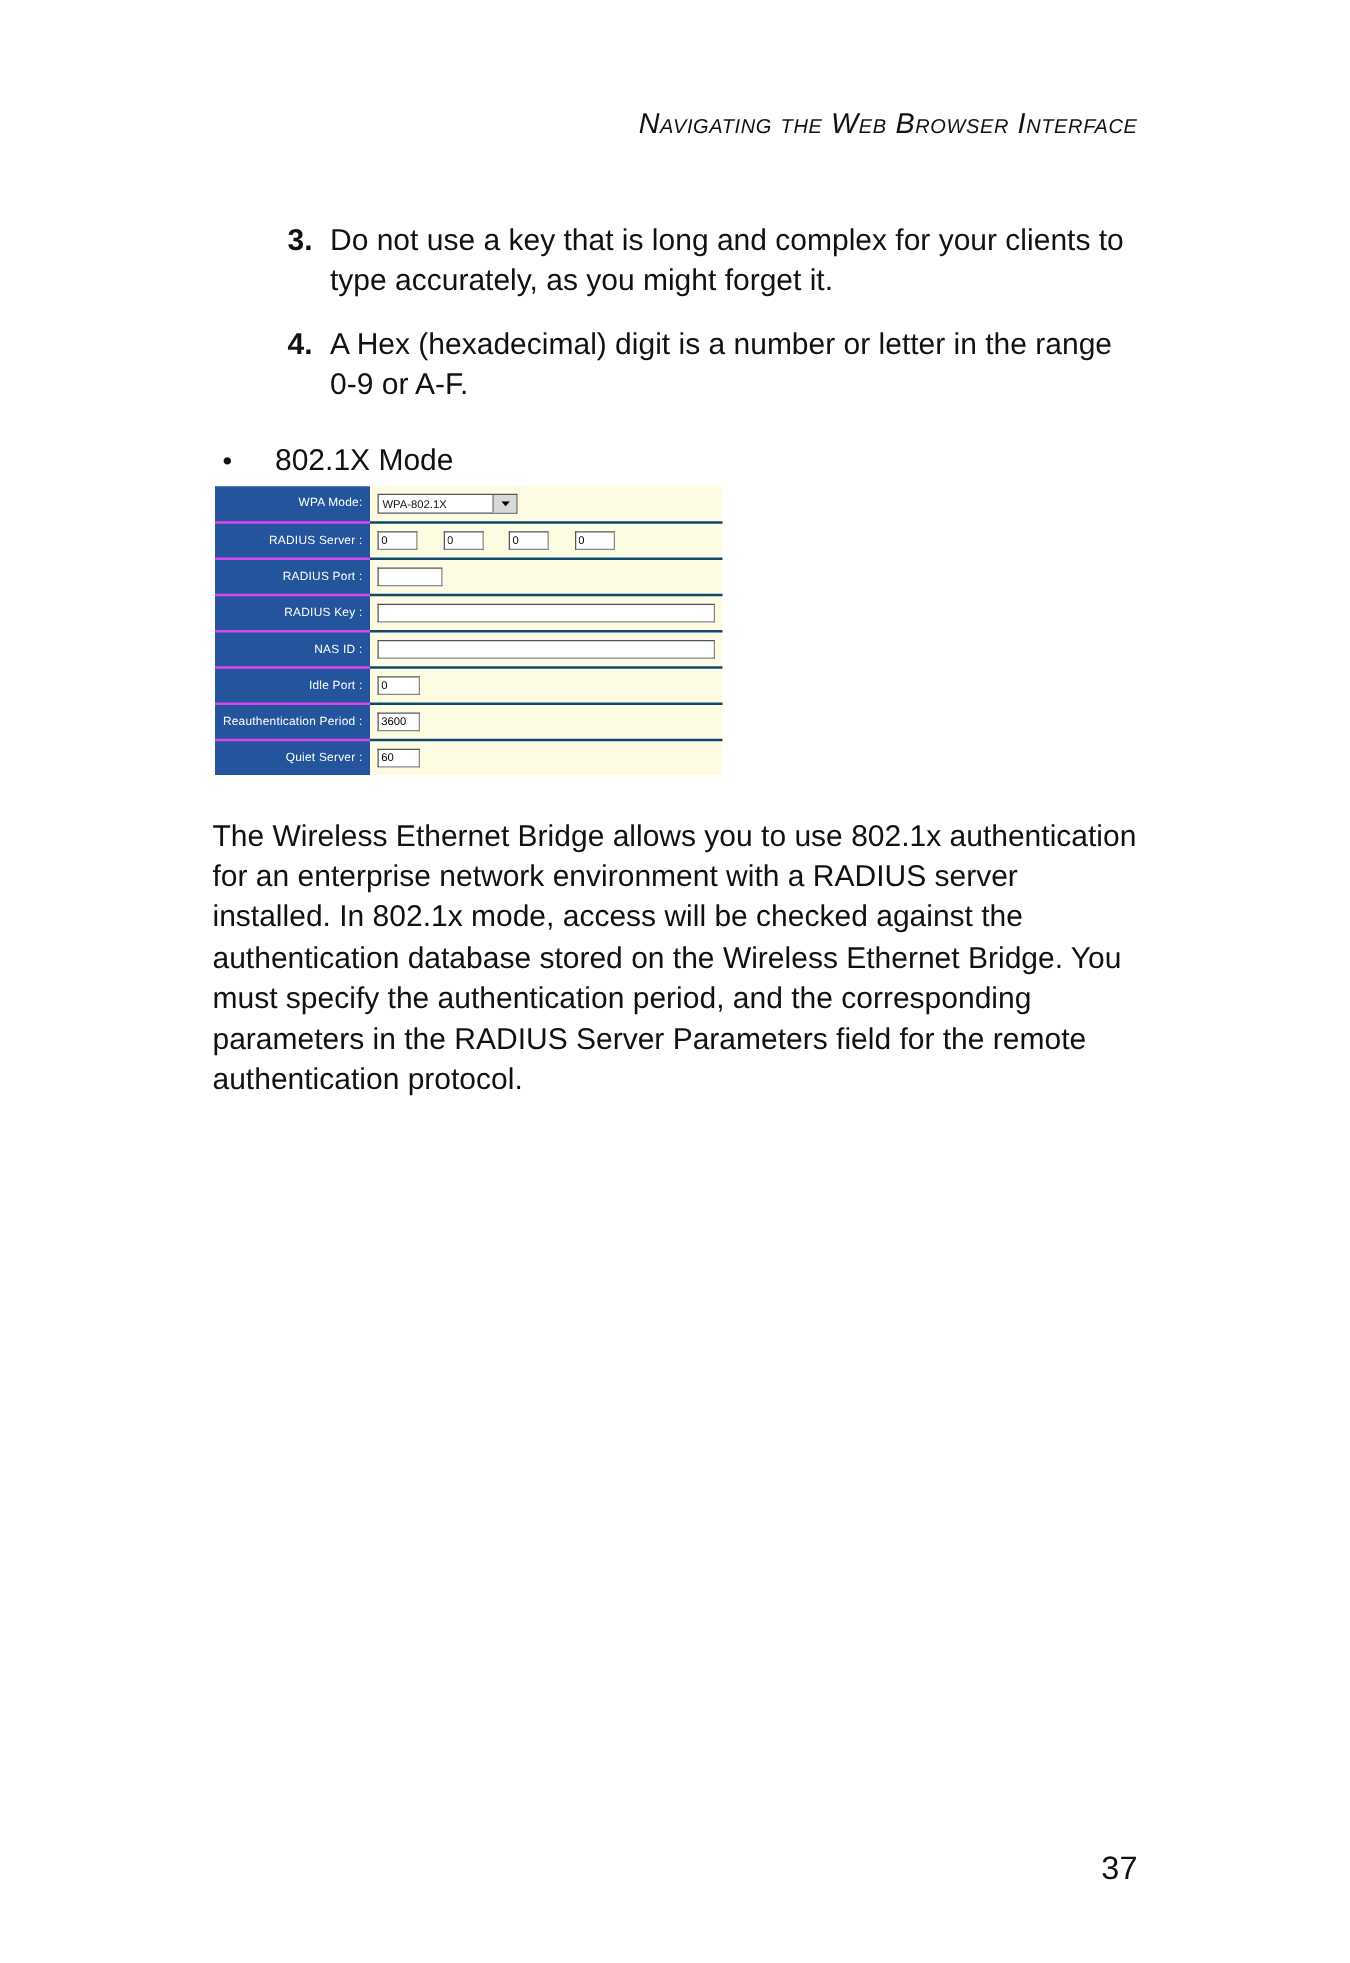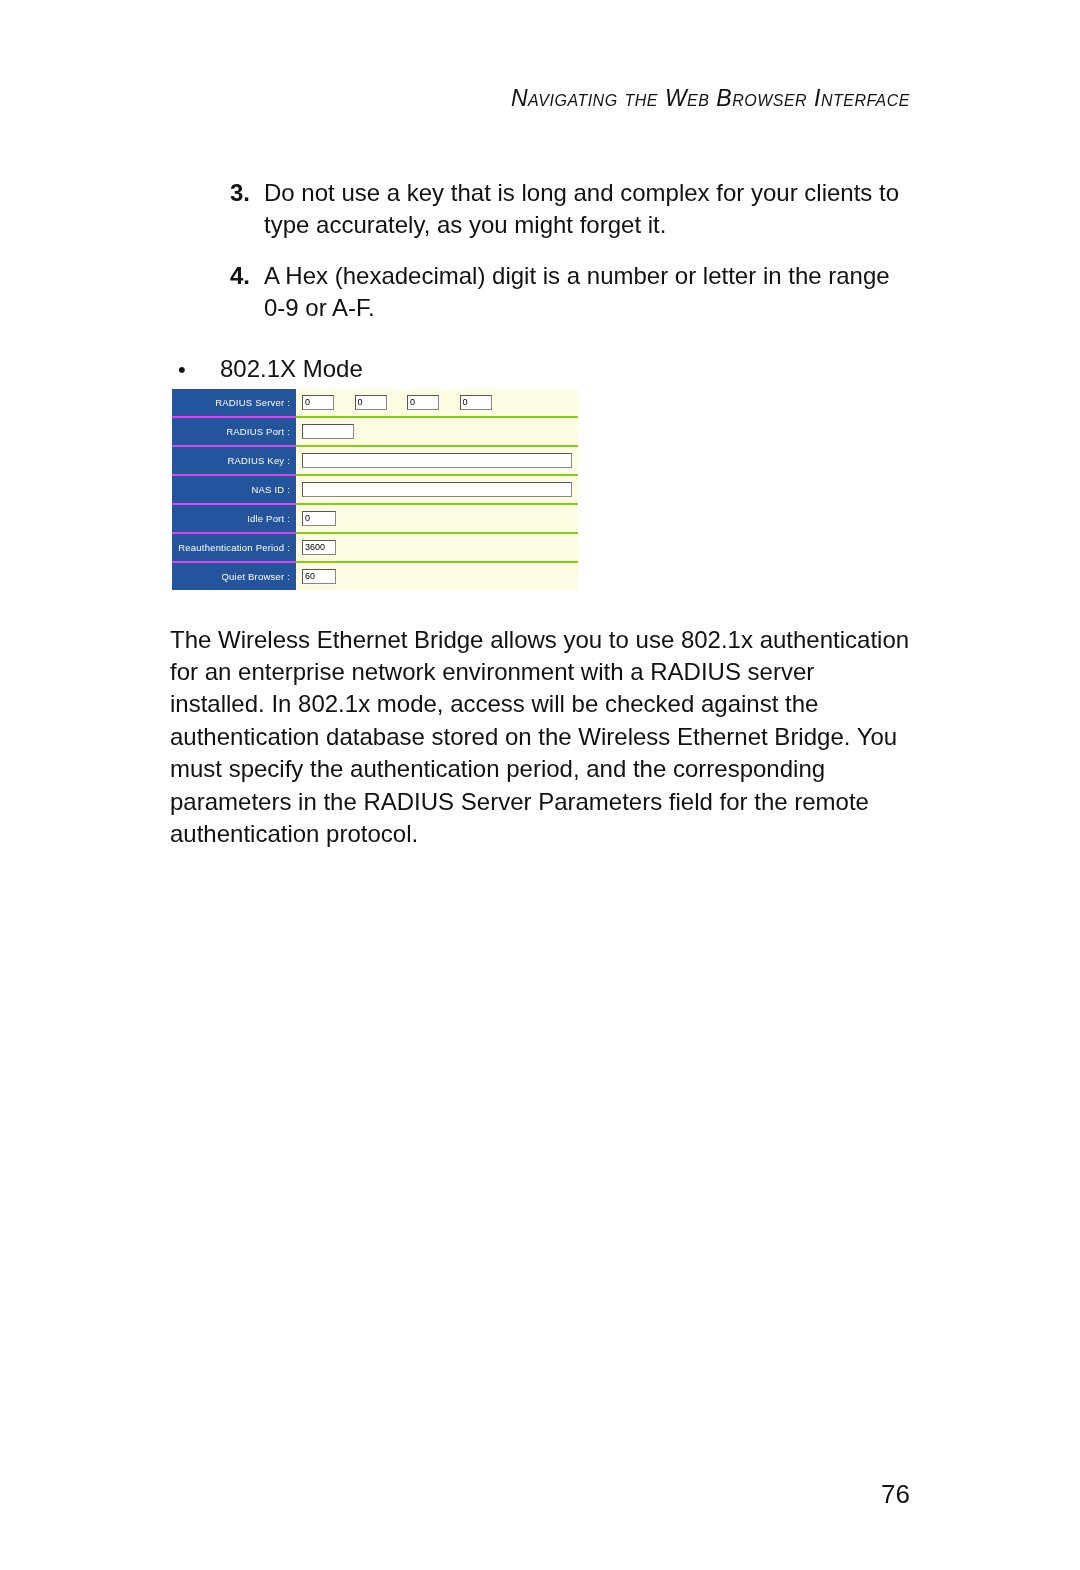"WPA Mode:" tr { html: none -> <tr> <td>WPA Mode:</td> <td> <div> <span>WPA-802.1X</span> <span></span> <span> <svg> <polygon></polygon> </svg> </span> </div> </td> </tr> }
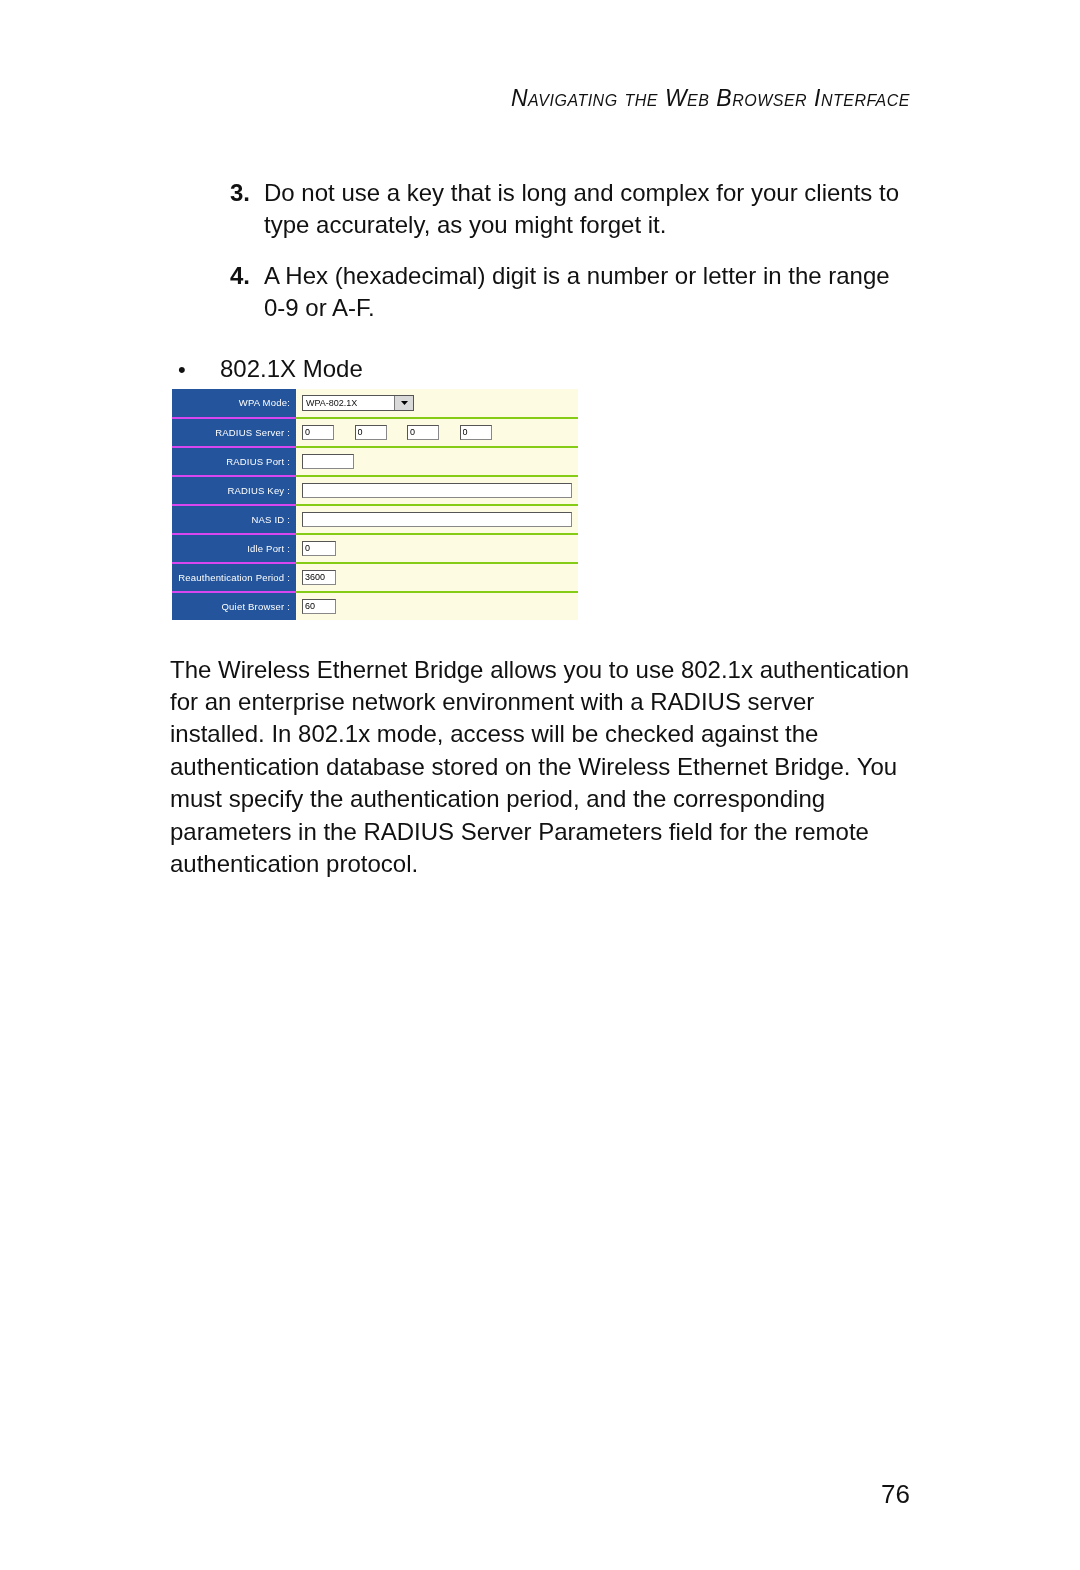"0 0 0 0" .val-cell { border-top: 2px solid #84cc16 -> 2px solid #0c4a6e }
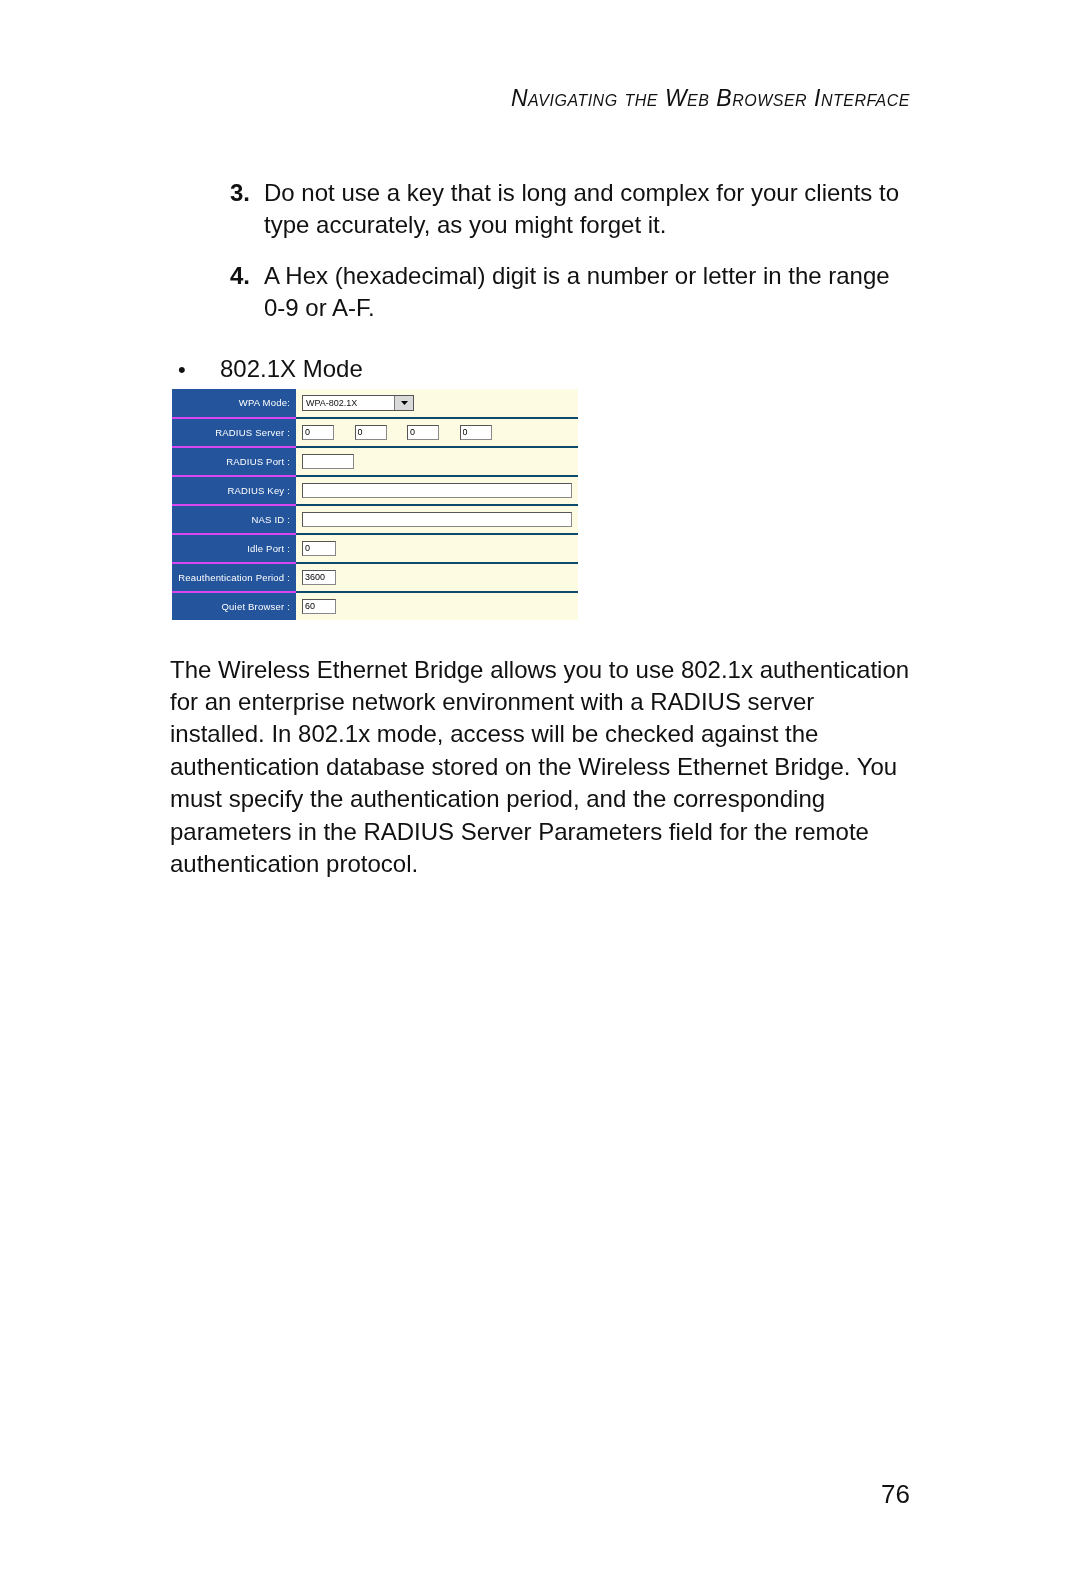"Quiet Browser :" td.lbl-cell { text: Browser -> Server }
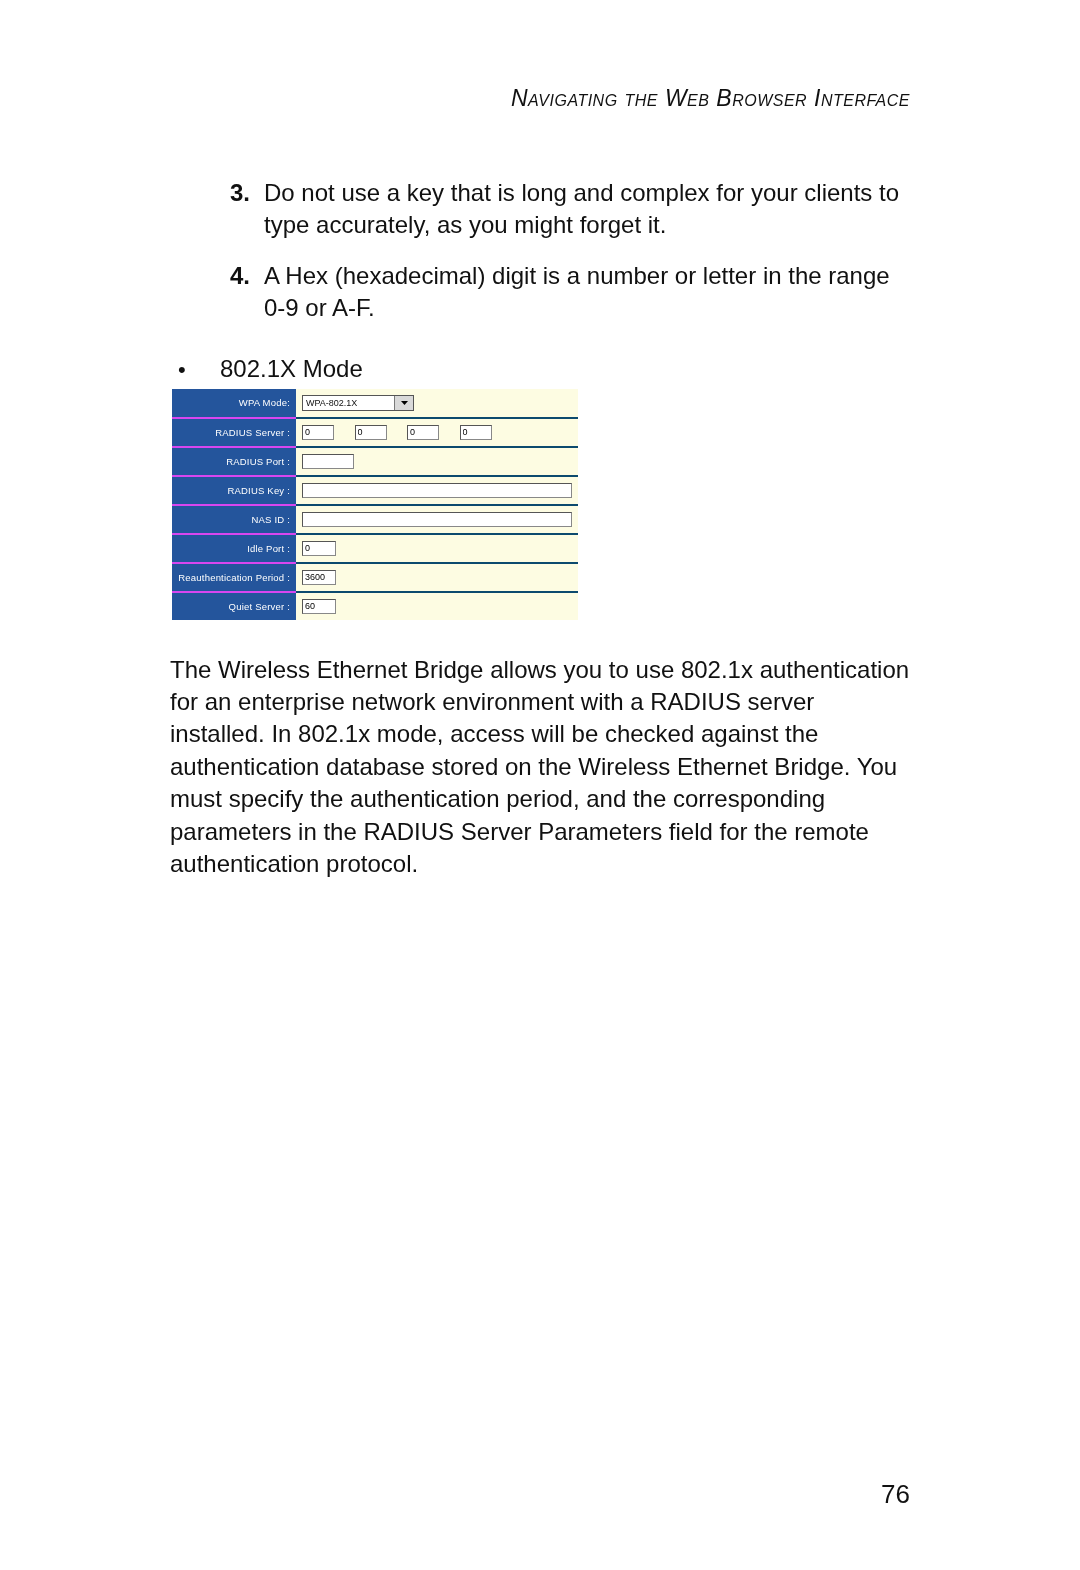"76" div.pagenum { text: 76 -> 37 }
